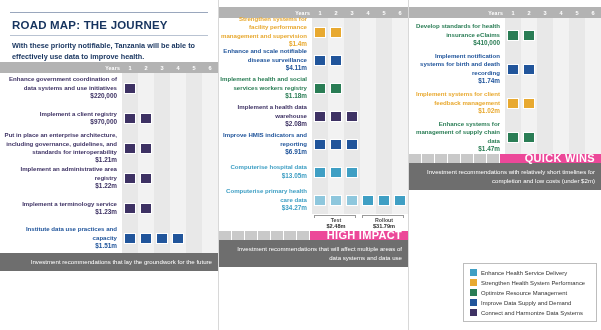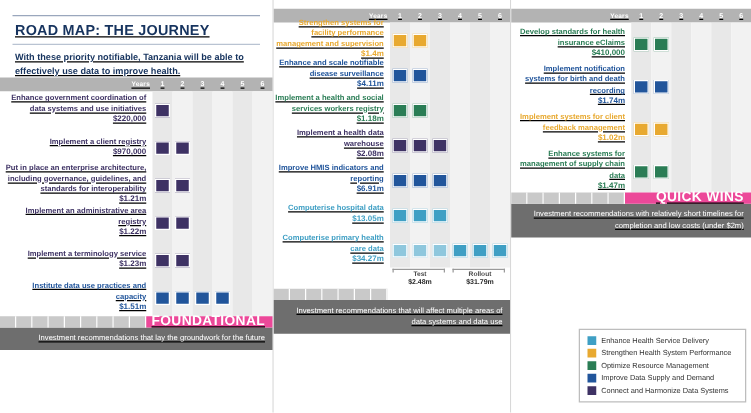"ROAD MAP: THE JOURNEY" .page { text-decoration: underline -> none }
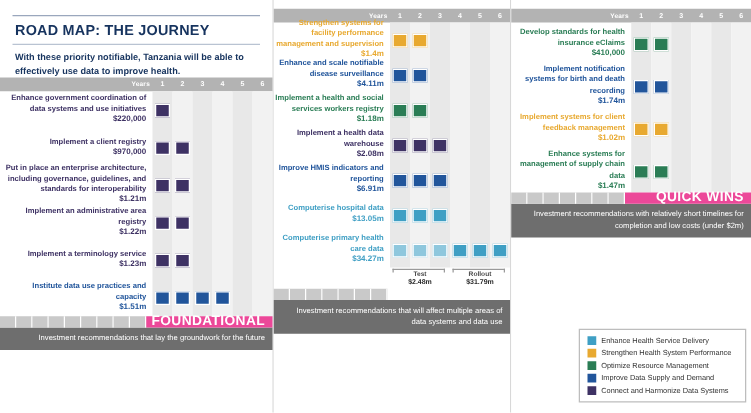"HIGH IMPACT" div.banner-title-fill { html: none -> <div>HIGH IMPACT</div> }
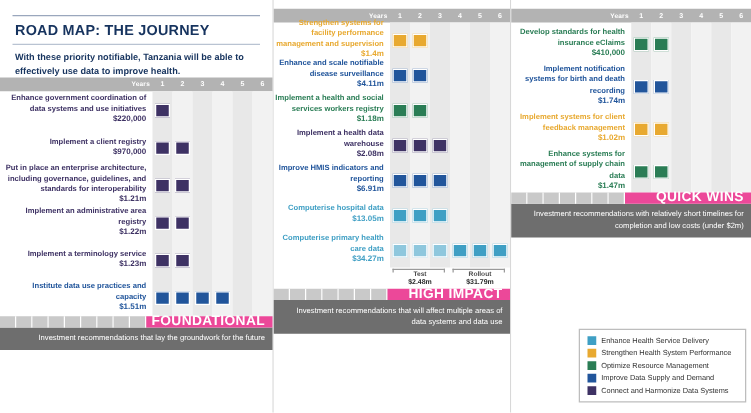"FOUNDATIONAL" div.banner-row { html: <div> <div> <div></div> <div></div> <div></div> <div></div> <div></div> <div></div> <div></div> <div></div> <div></div> </div> <div>FOUNDATIONAL</div> </div> -> none }
